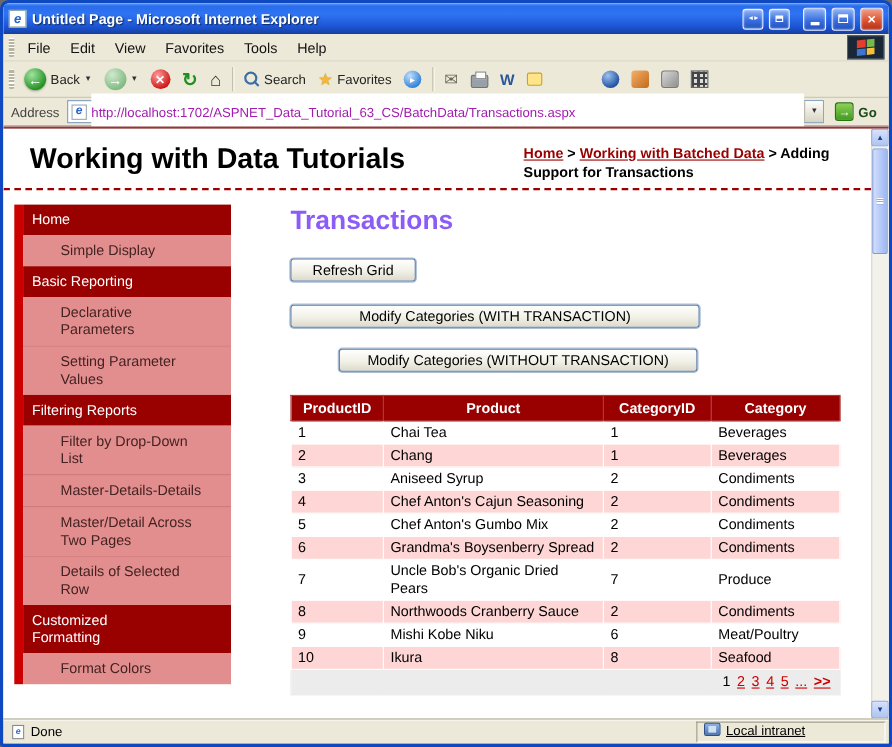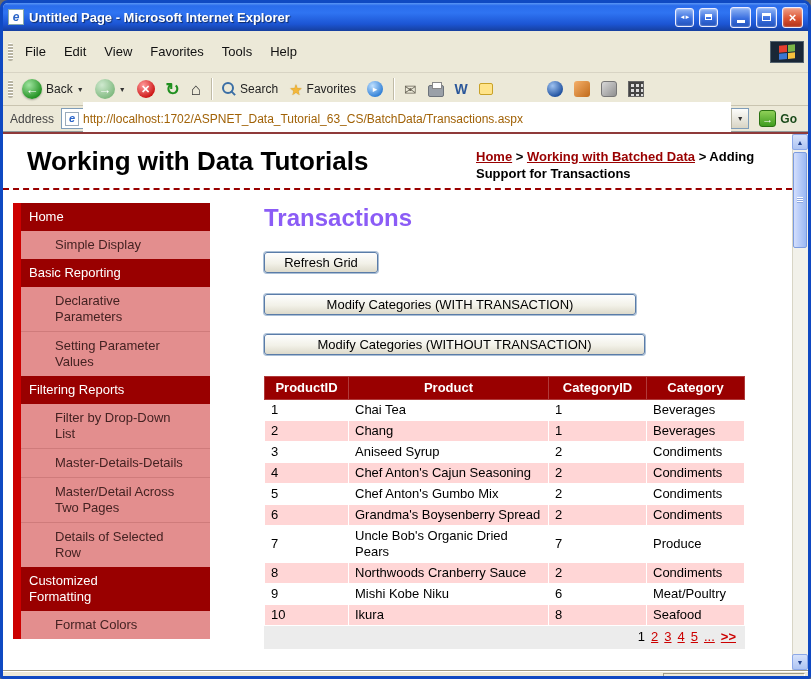"File" .menubar { height: 42px -> 25px }
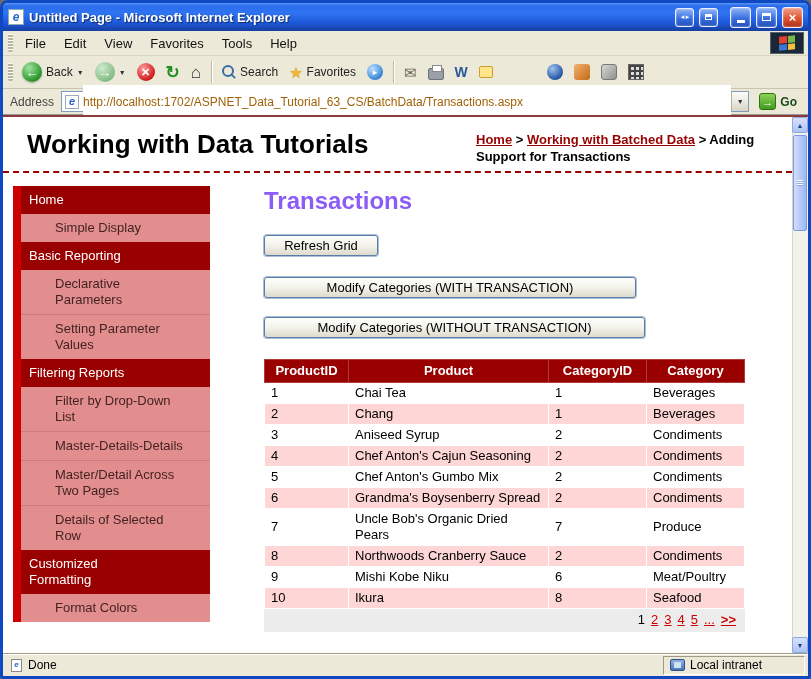"http://localhost:1702/ASPNET_Data_Tutori" .addr-input { color: #a16207 -> #a21caf }
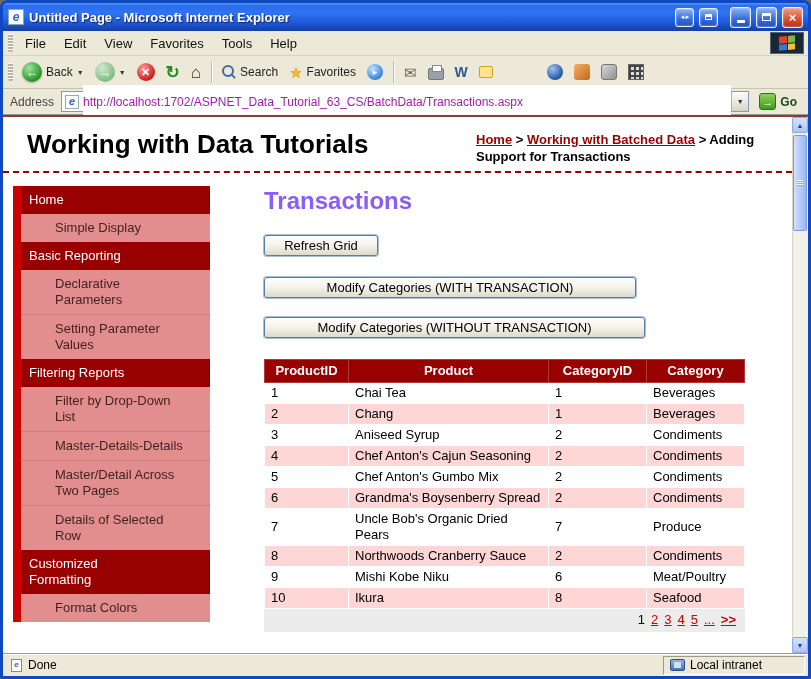"Modify Categories (WITHOUT TRANSACTION)" .wide2 { margin-left: none -> 44px; width: 381px -> 326px }
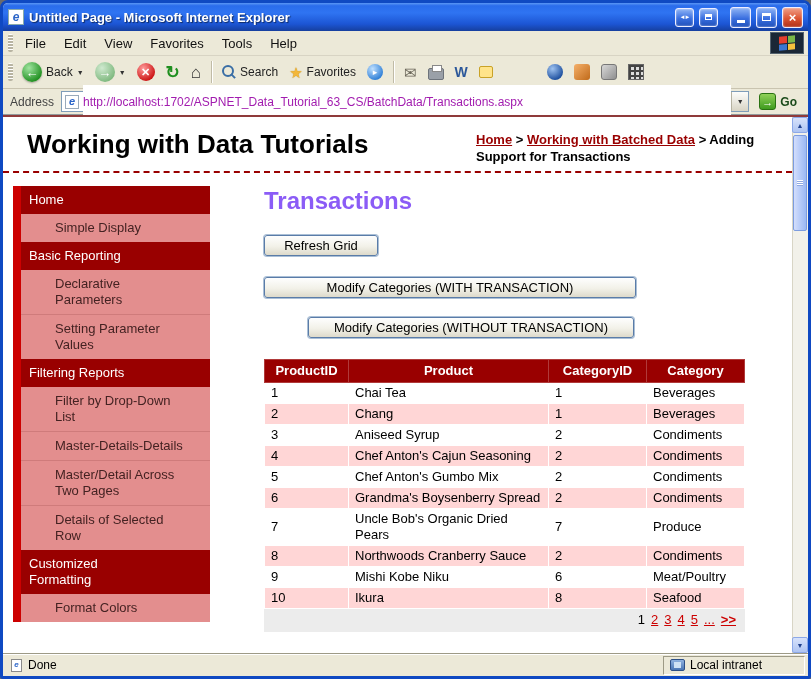"Category" .grid th:nth-child(4), .grid td.c3 { width: 98px -> 117px }
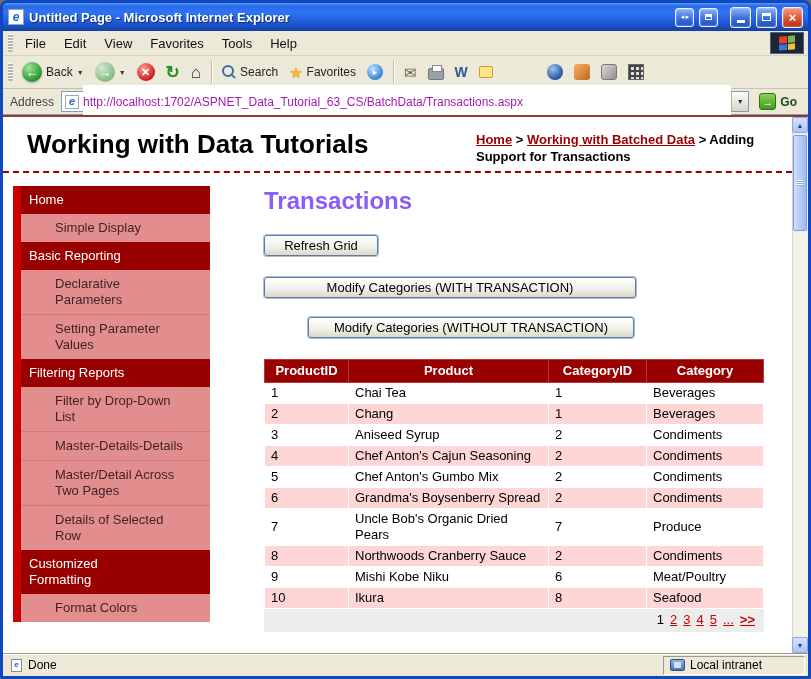"Local intranet" .status-panel { align-items: center -> none; text-decoration: none -> underline; width: 142px -> 172px }
